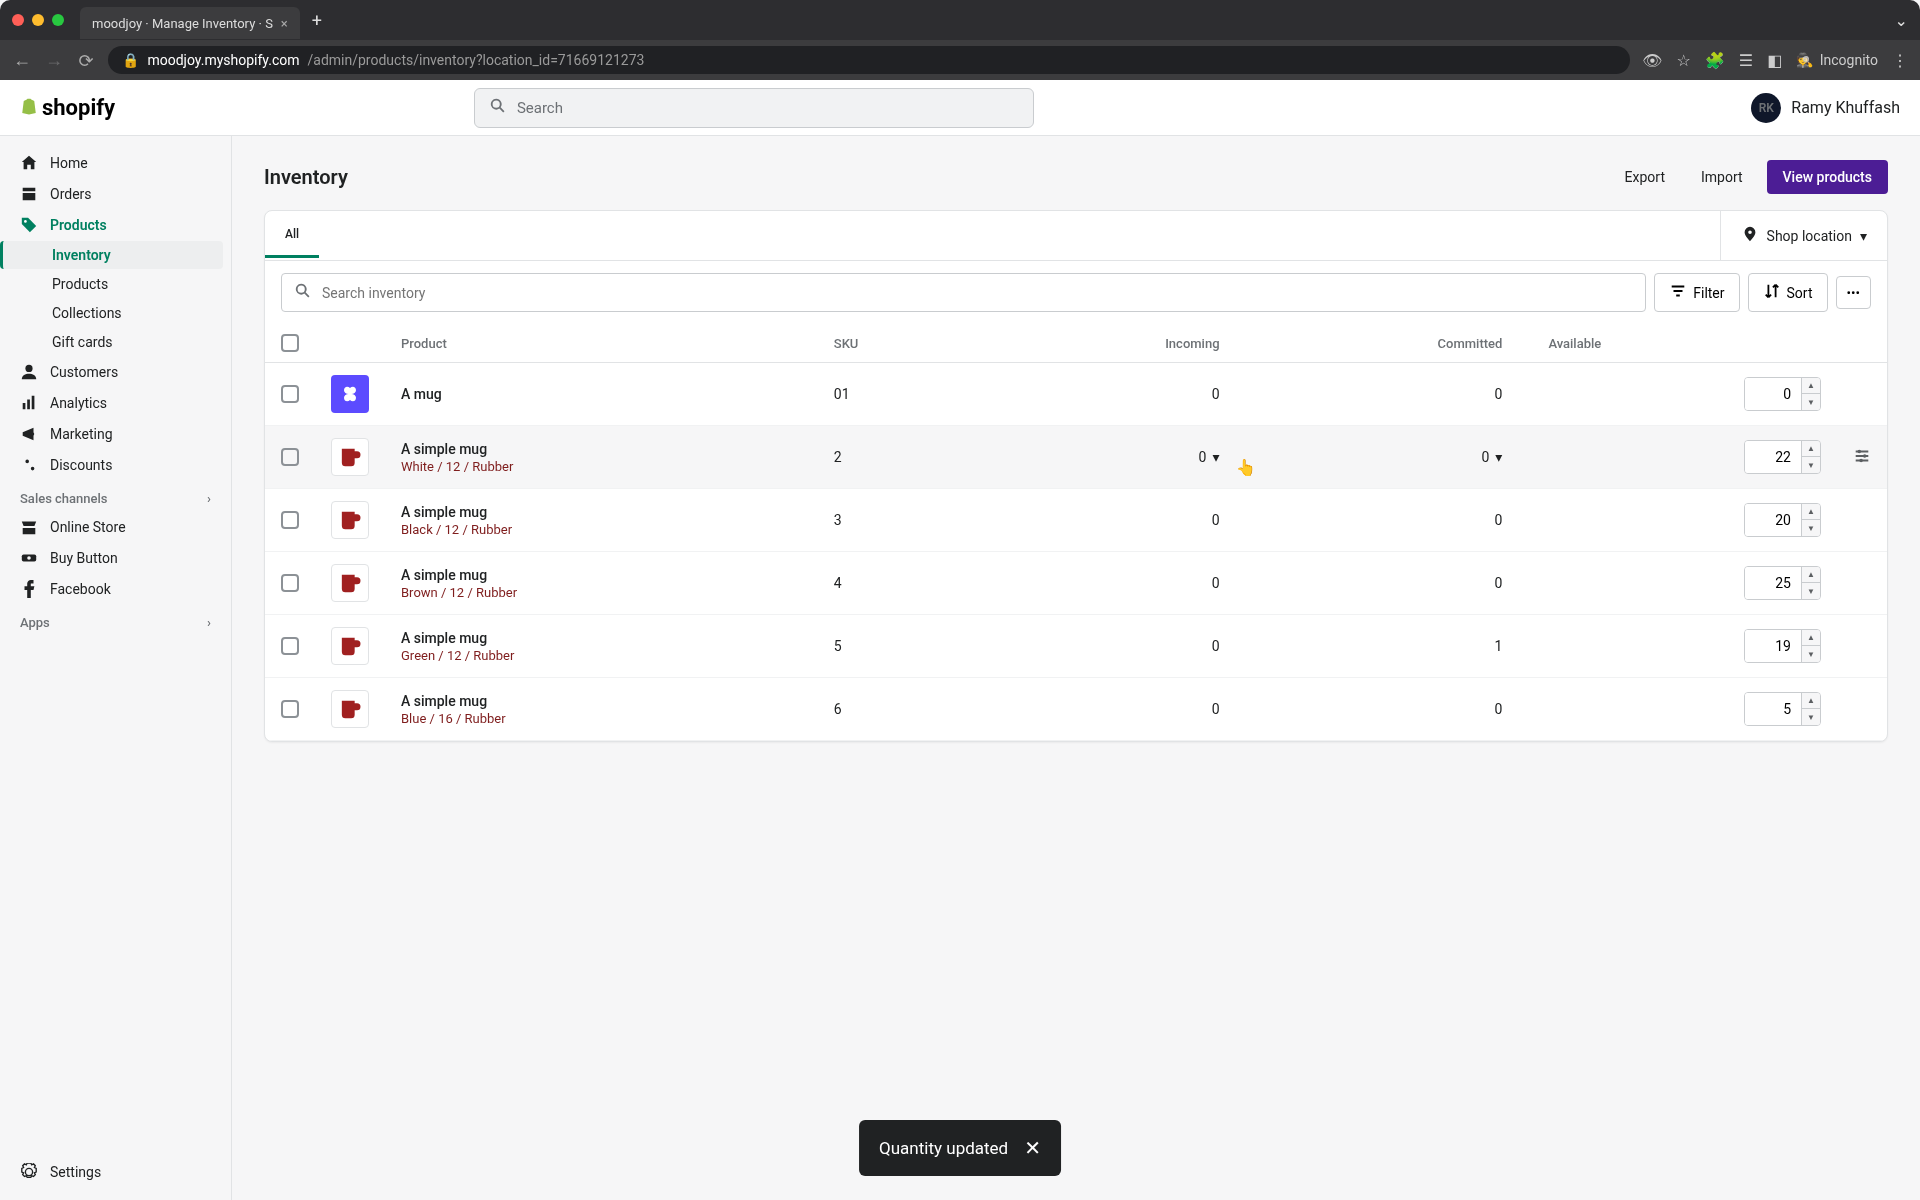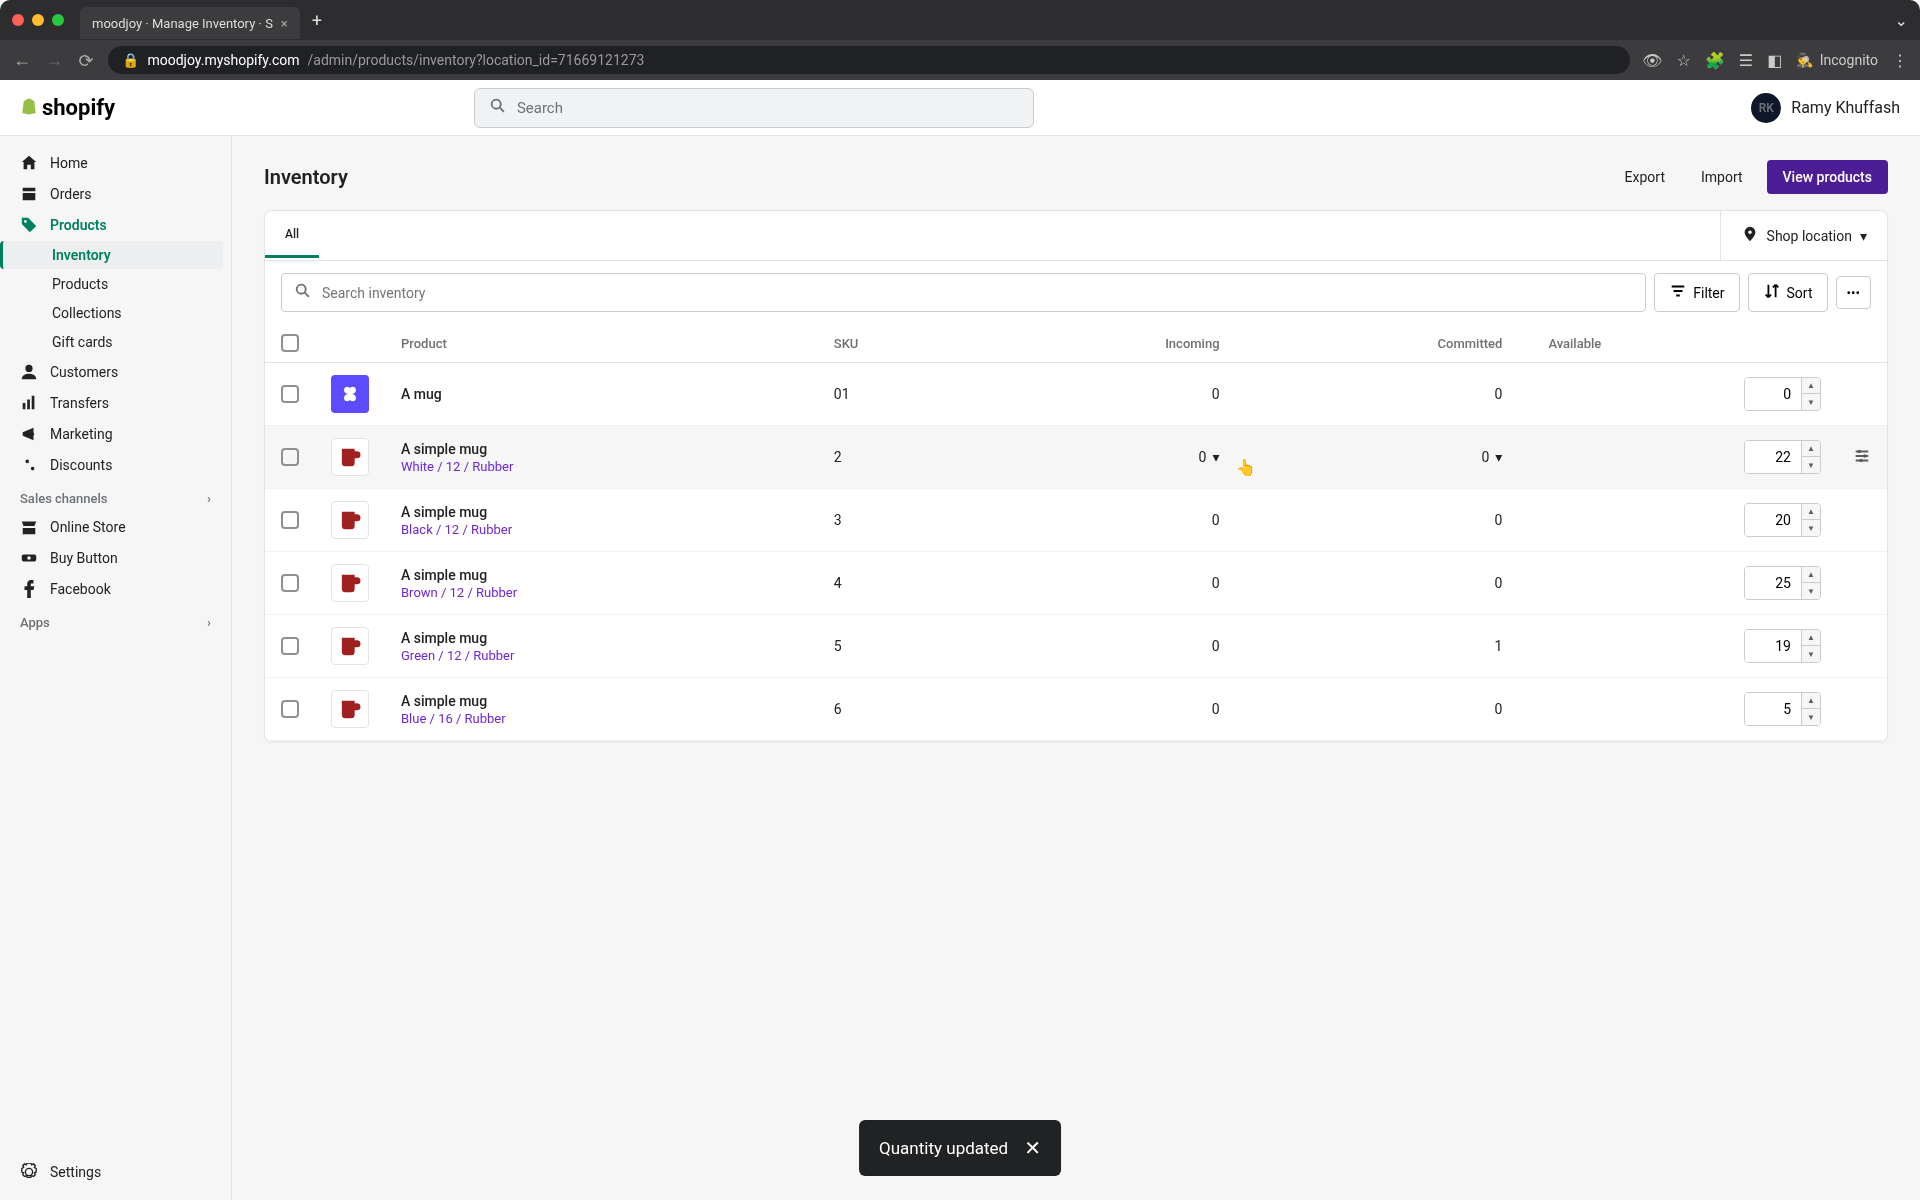"Transfers" span { text: Transfers -> Analytics }
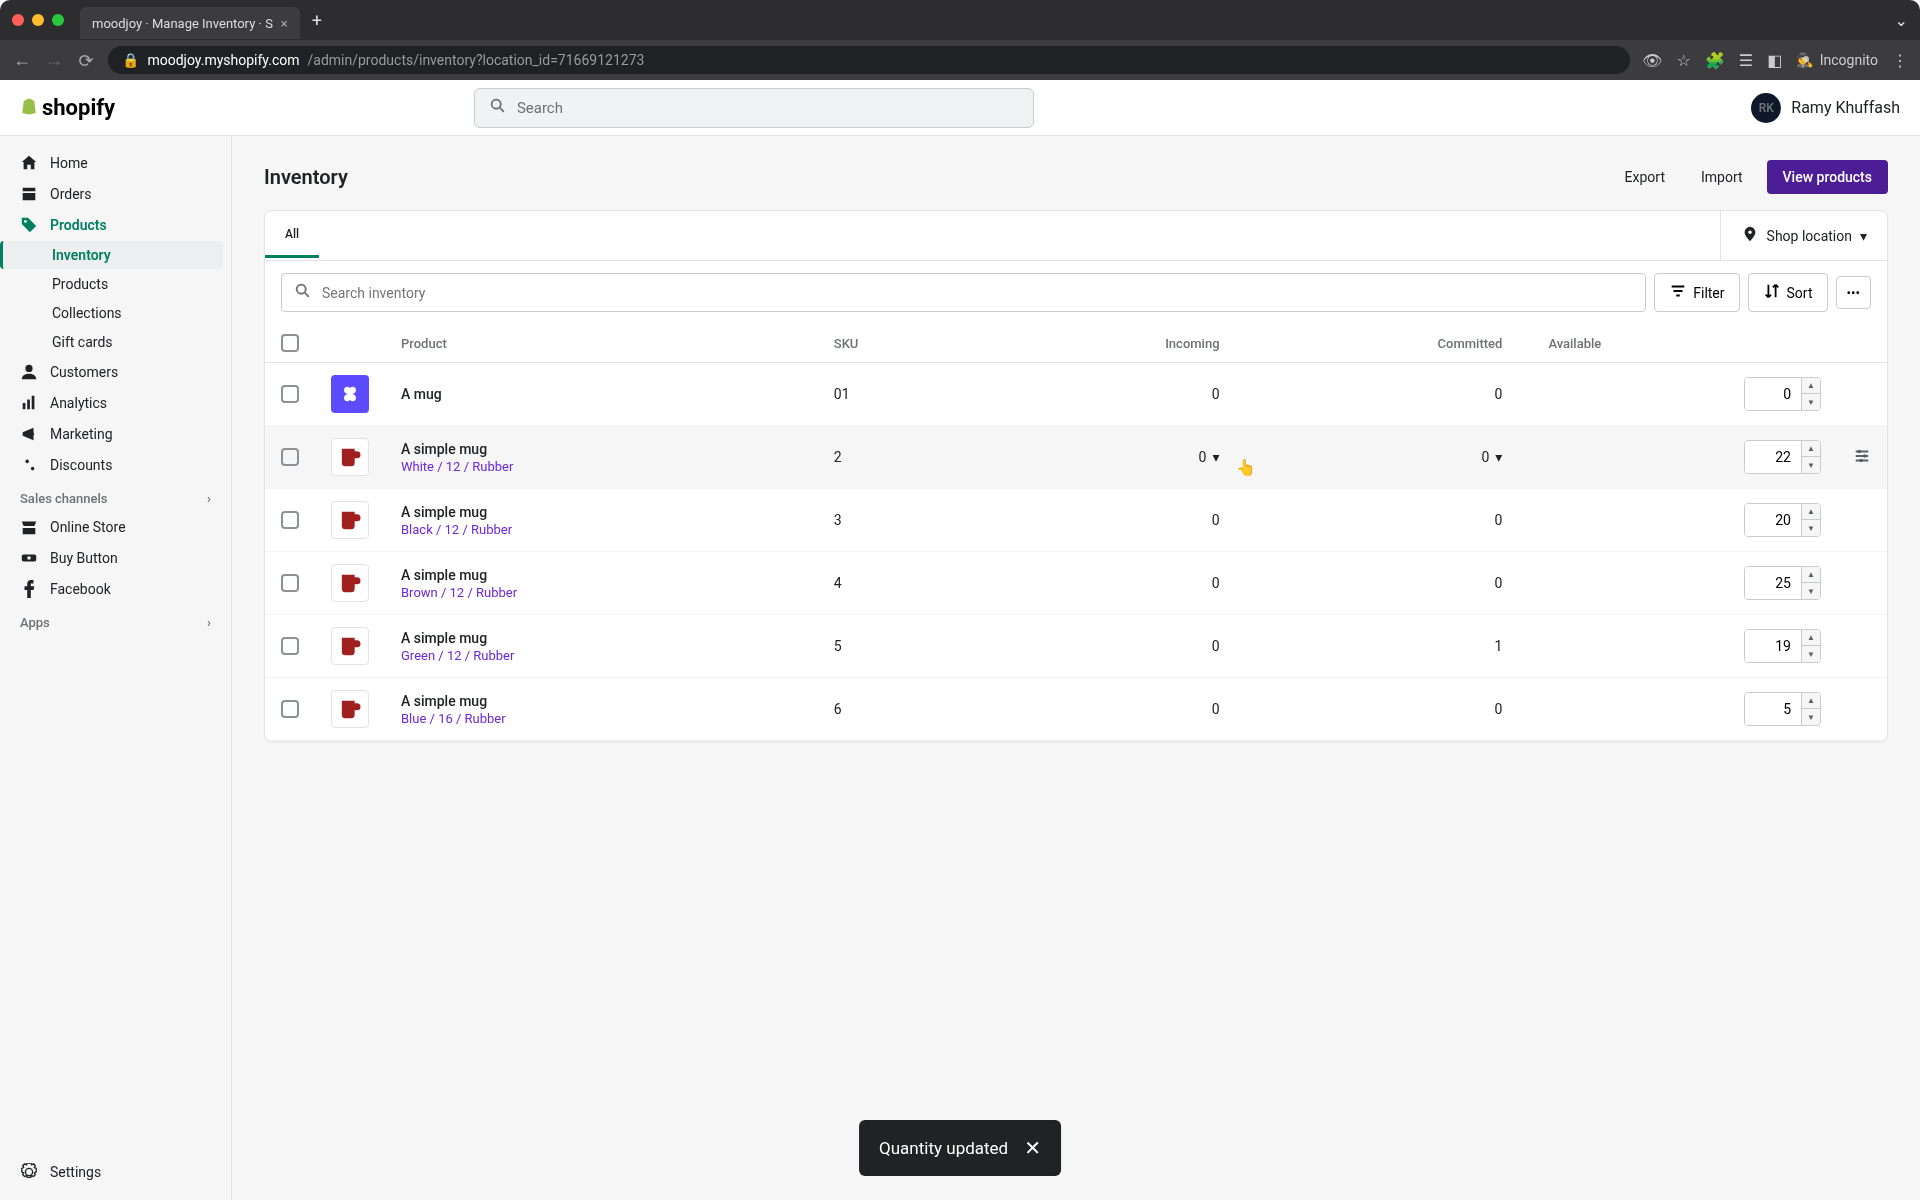"White / 12 / Rubber" .prod-variant { color: #6d28d9 -> #7f1d1d }
